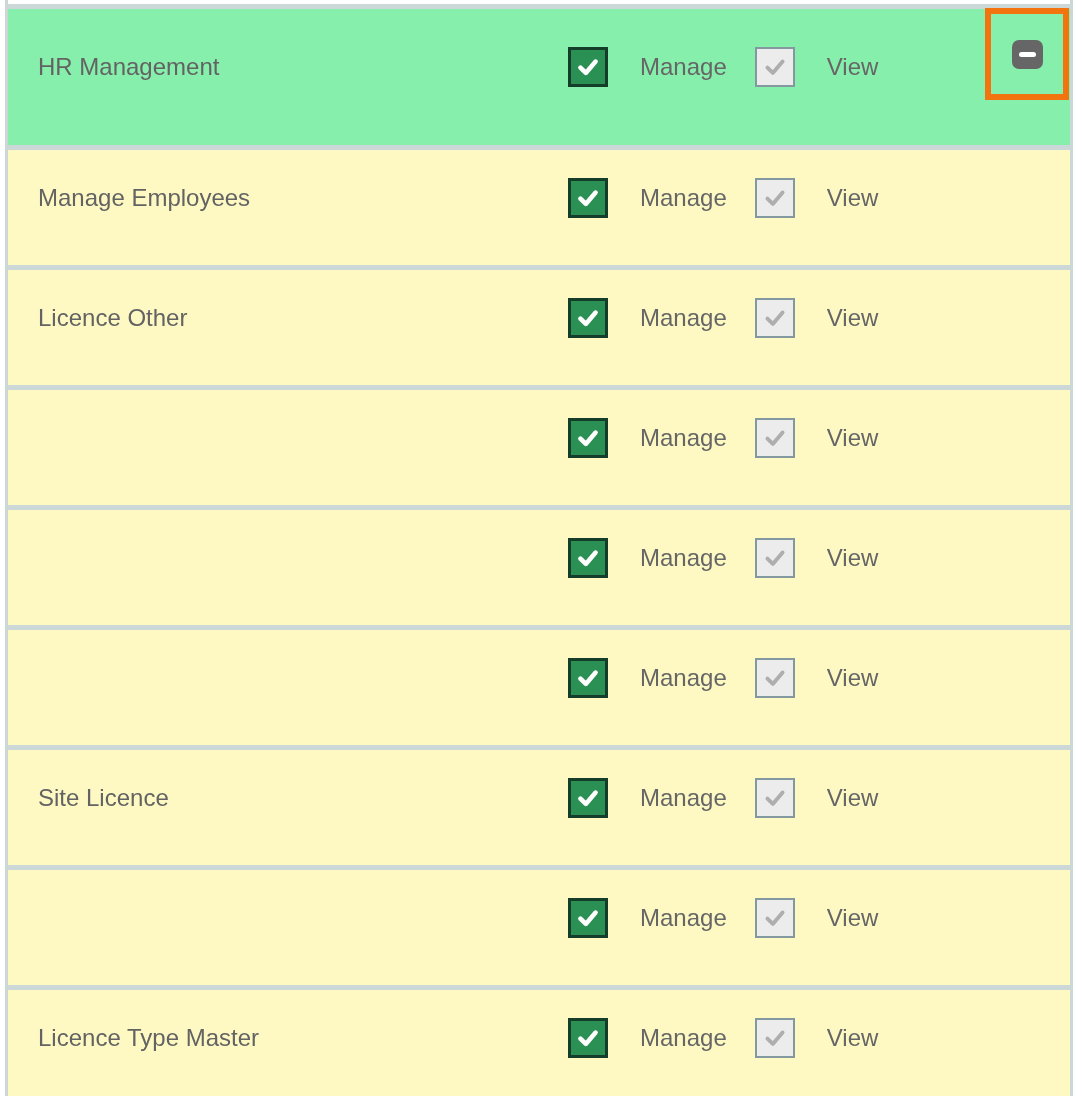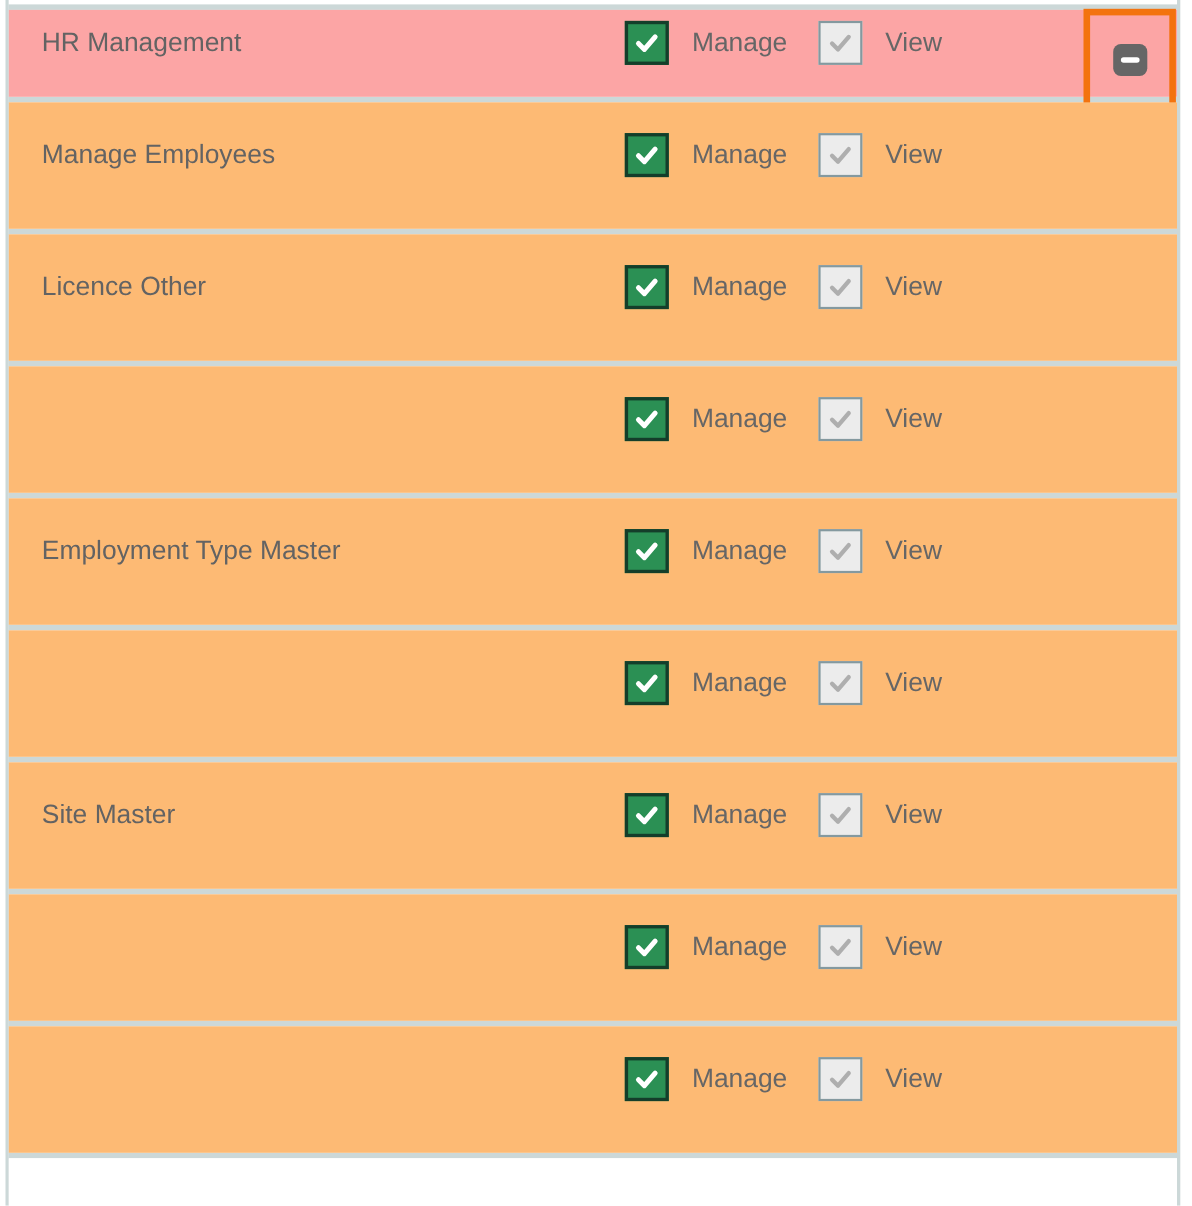"HR Management" .row.module { background: #fca5a5 -> #86efac; height: 79px -> 136px }
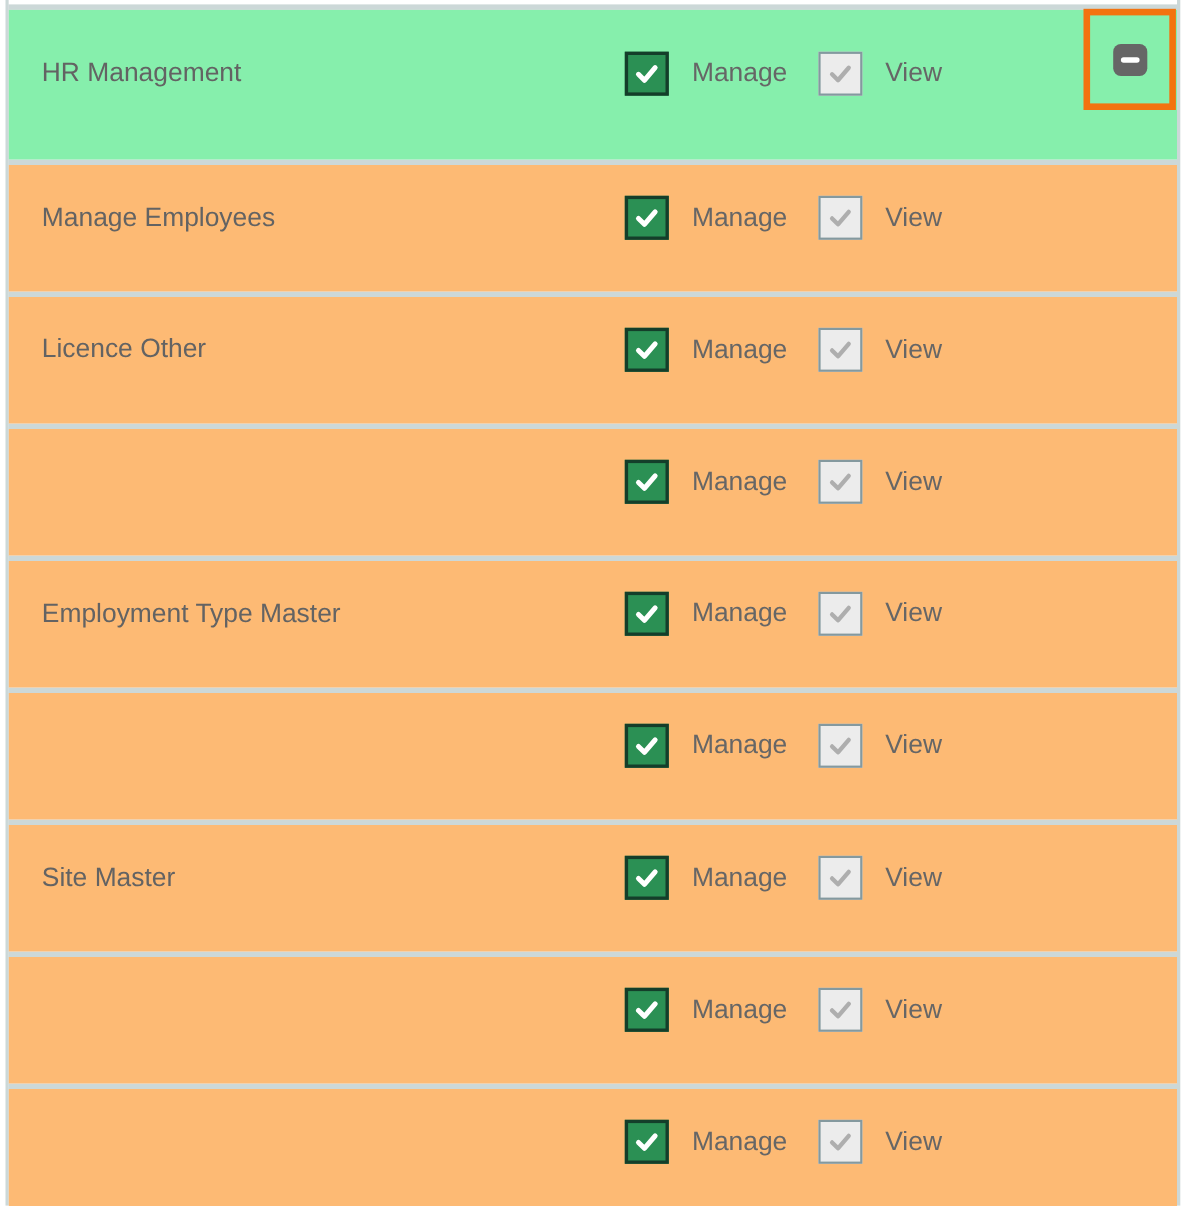"Manage" .cb-label { margin-left: 21px -> 32px }
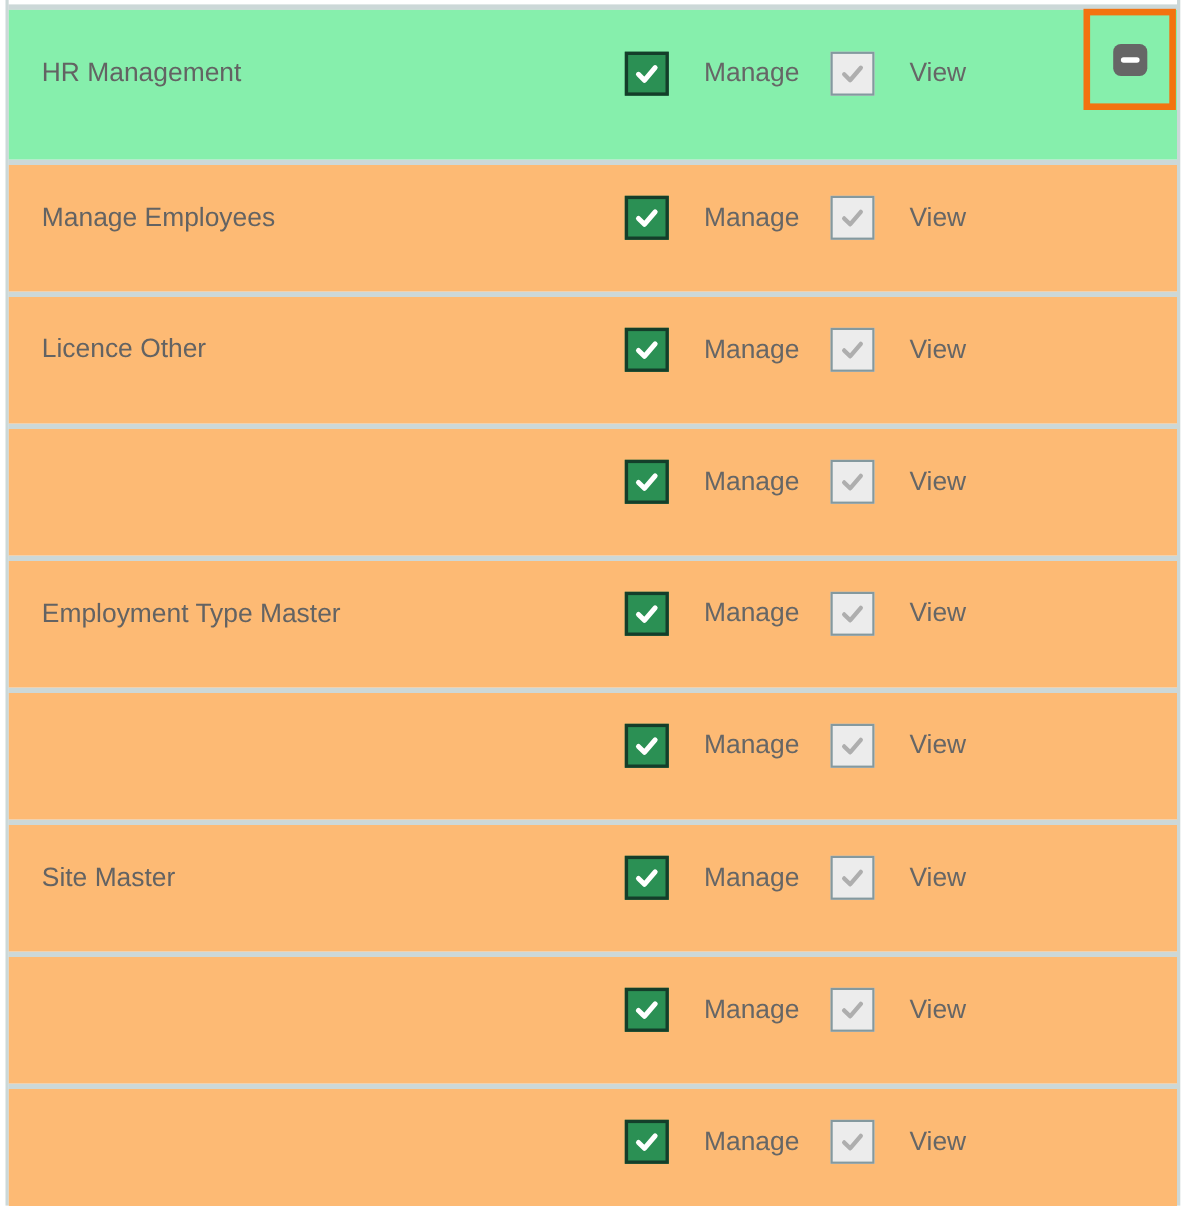"Manage Employees" .row.item { background: #fdba74 -> #fef9c3 }
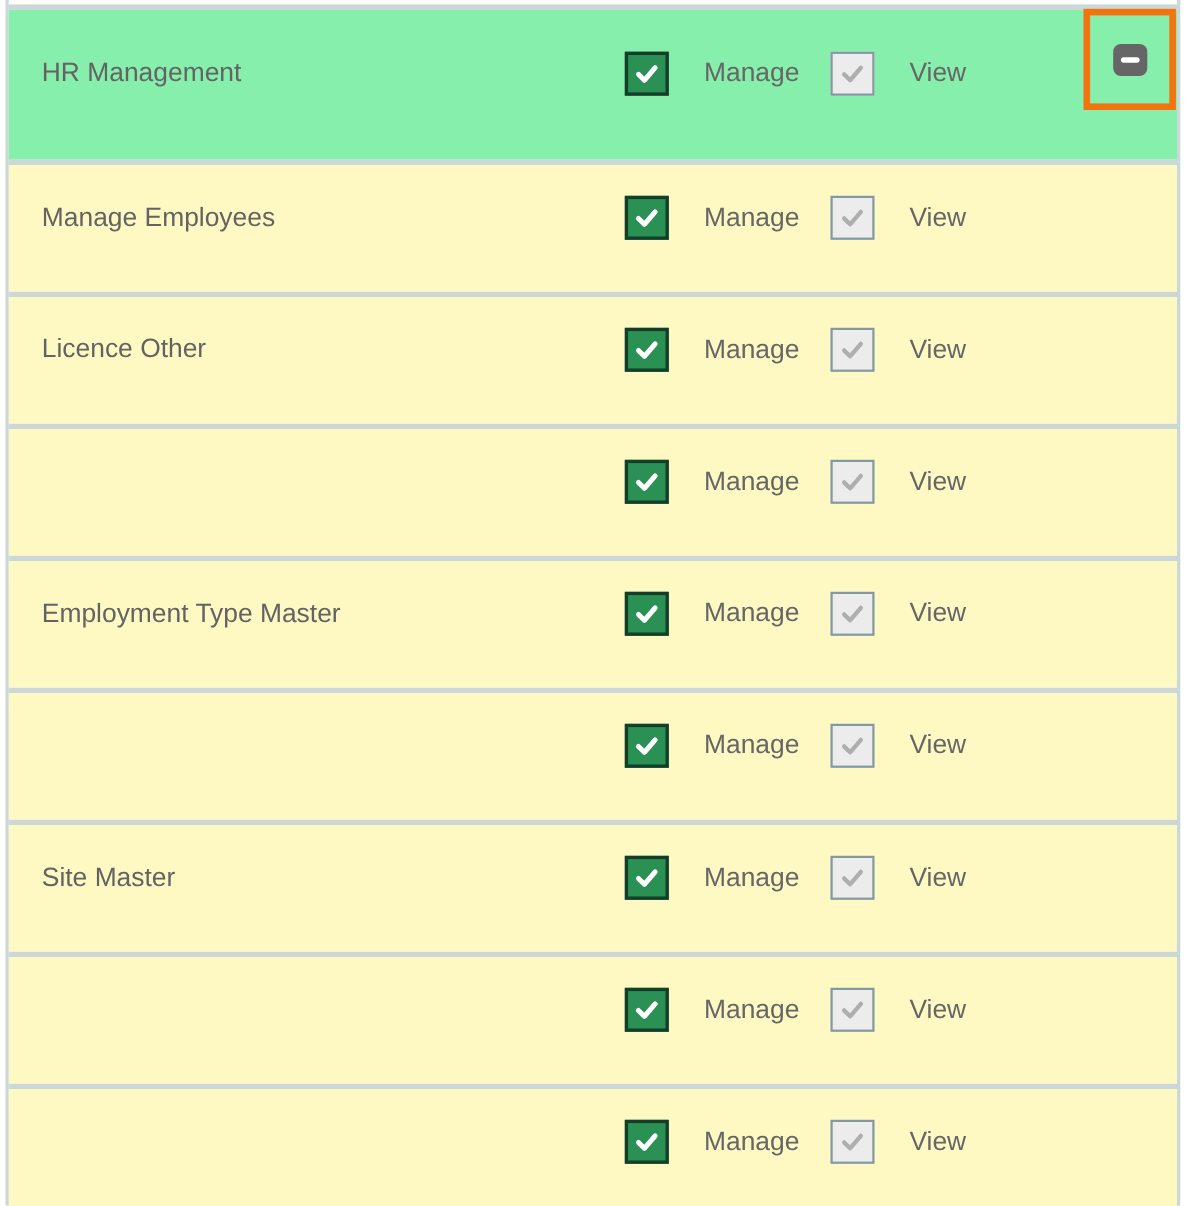"Employment Type Master" span.row-label { html: <span>Employment Type Master</span> -> none }
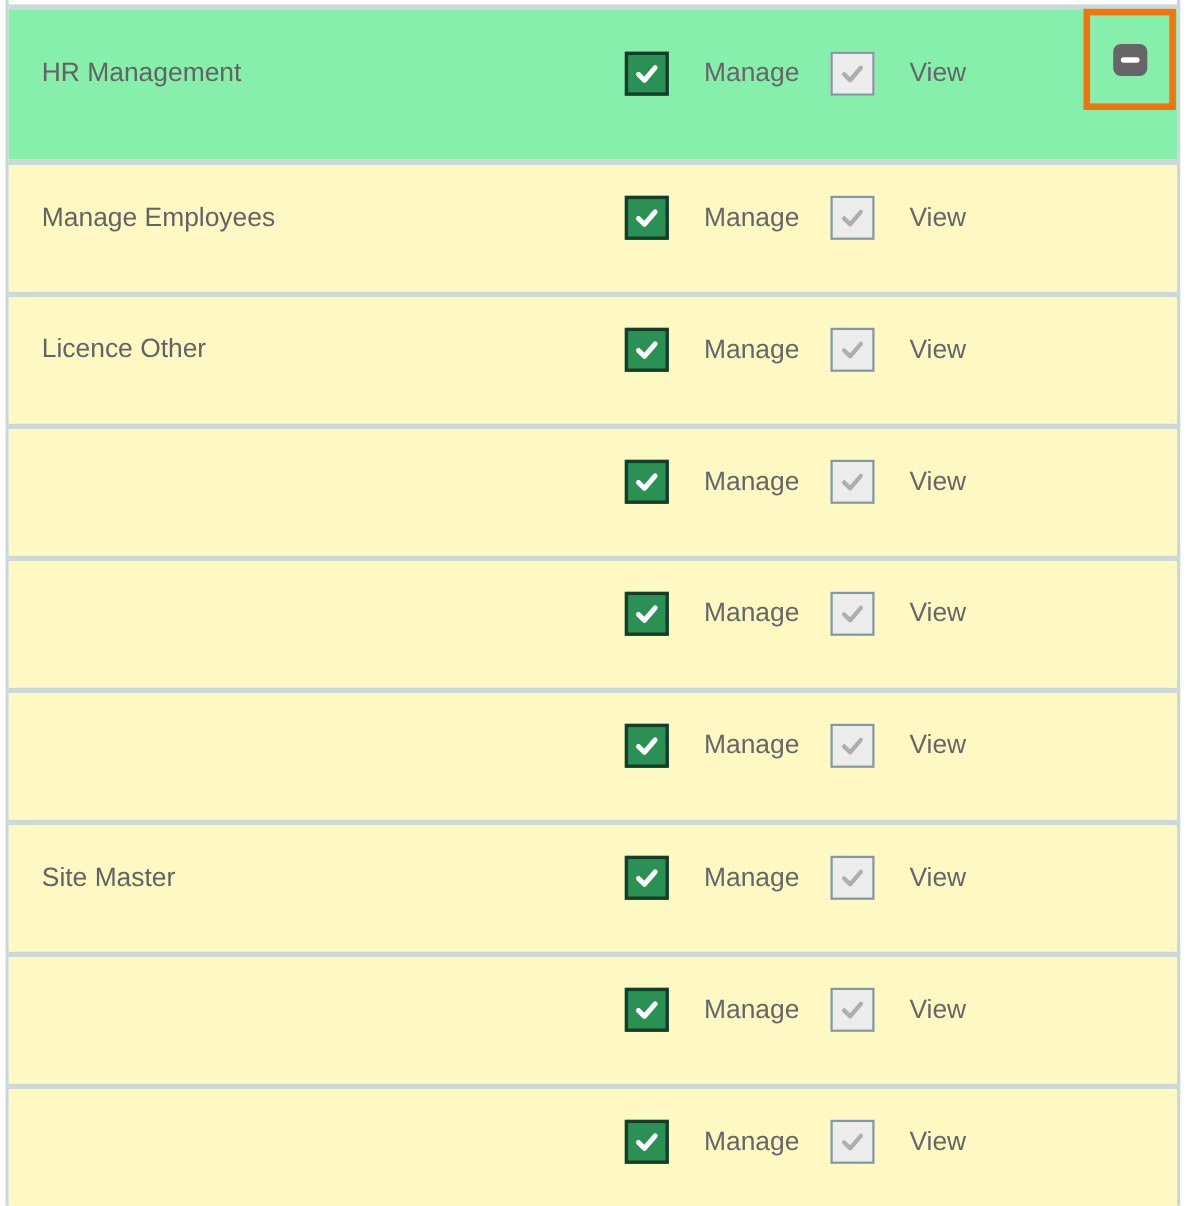"Site Master" span.row-label { text: Master -> Licence }
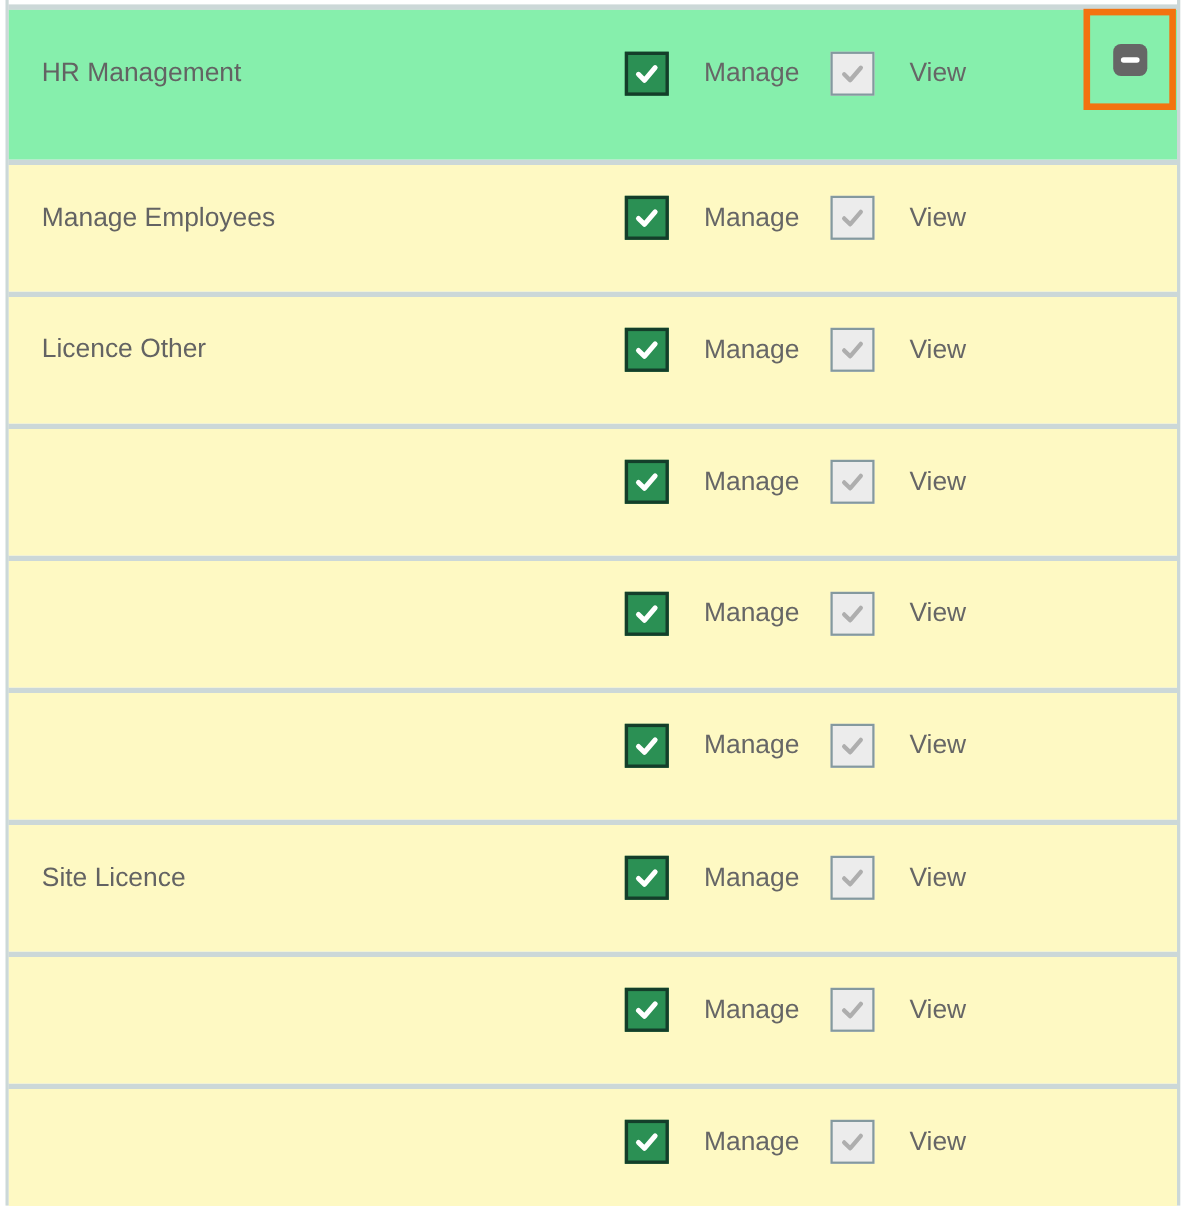"Licence Type Master" span.row-label { html: none -> <span>Licence Type Master</span> }
